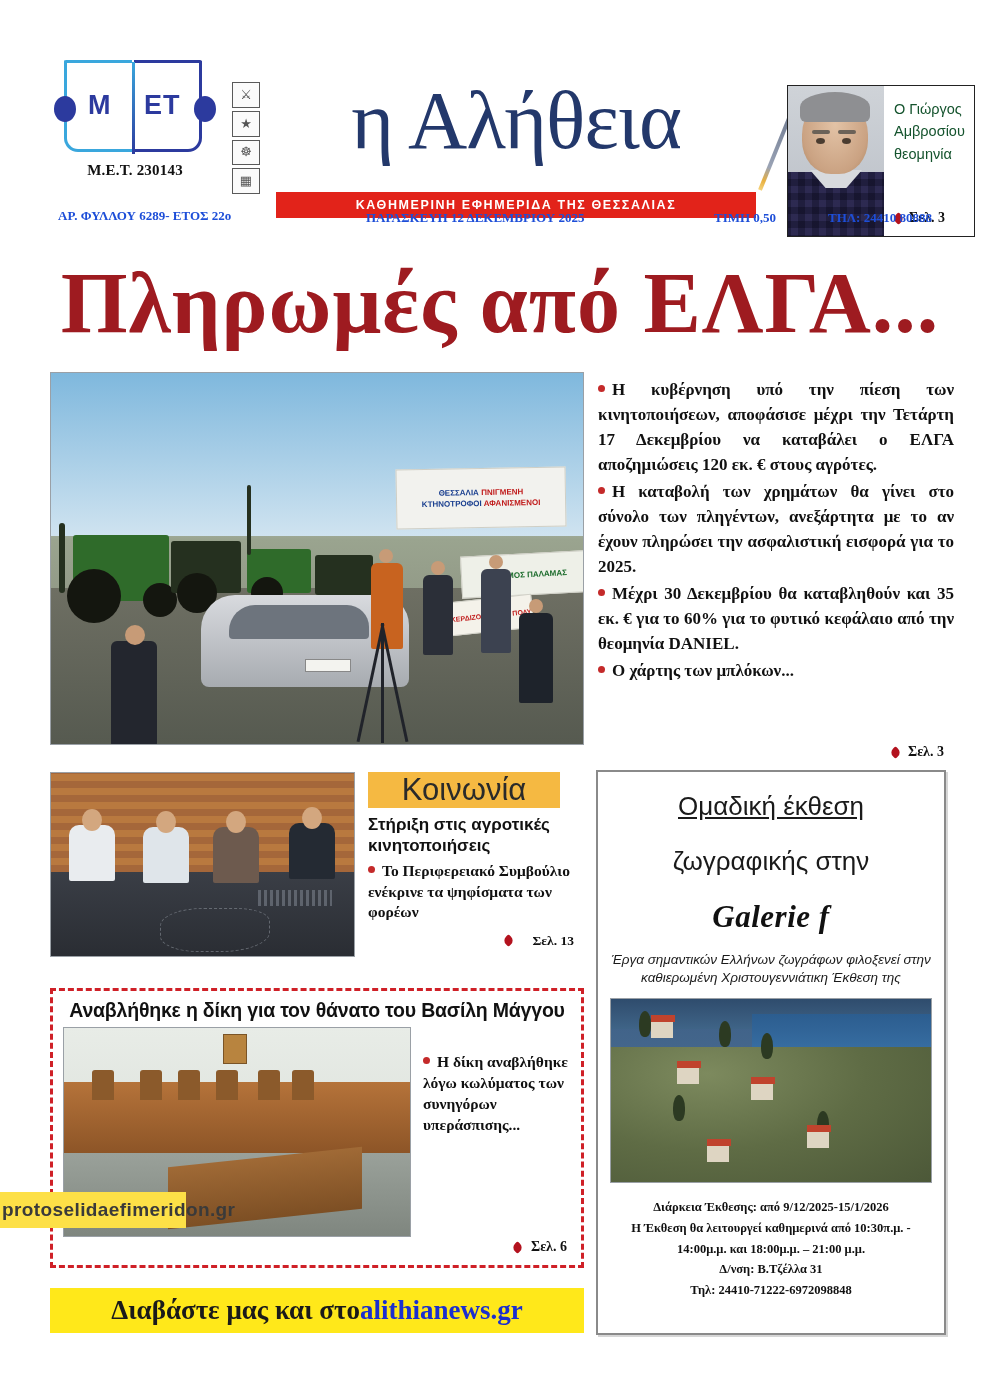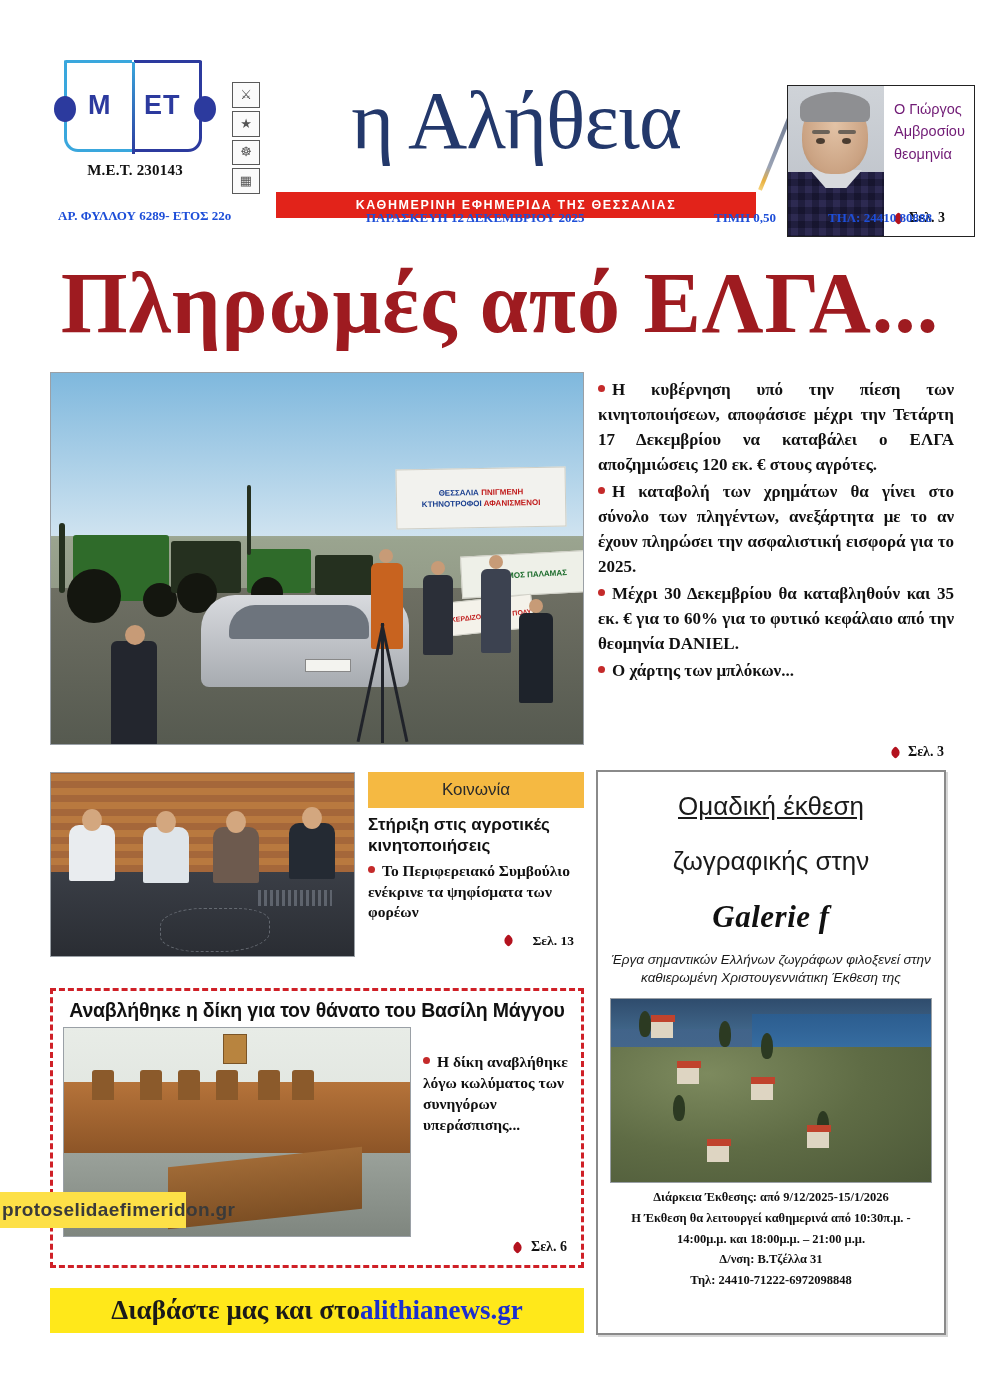"Ο Γιώργος" .comm-line { color: #701a75 -> #14532d }
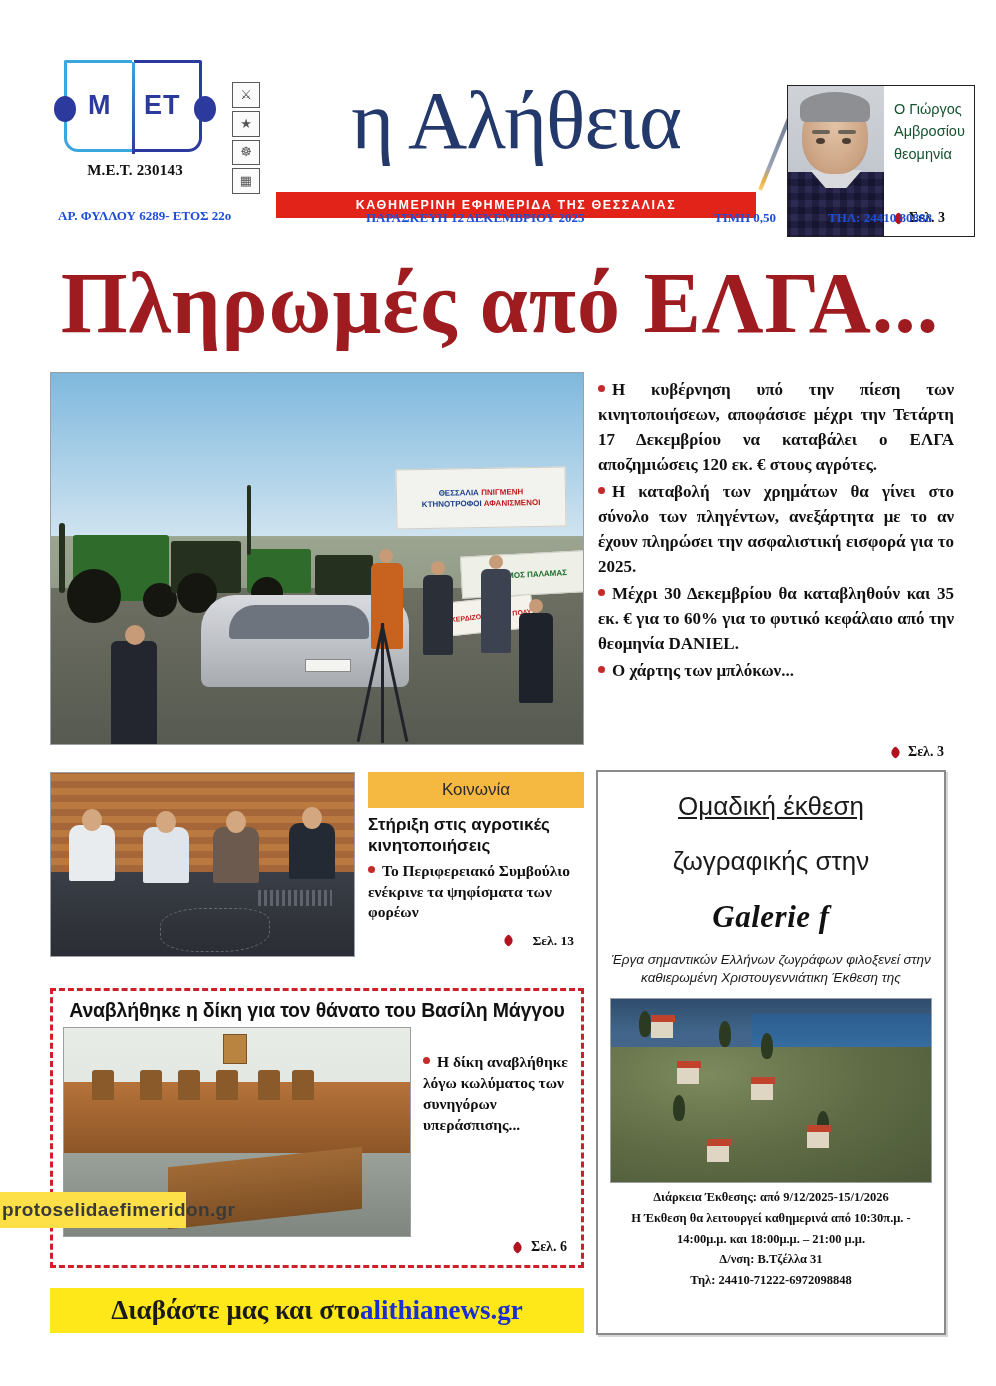"Κοινωνία" .koinonia-badge { font-size: 17px -> 31px; width: 216px -> 192px }
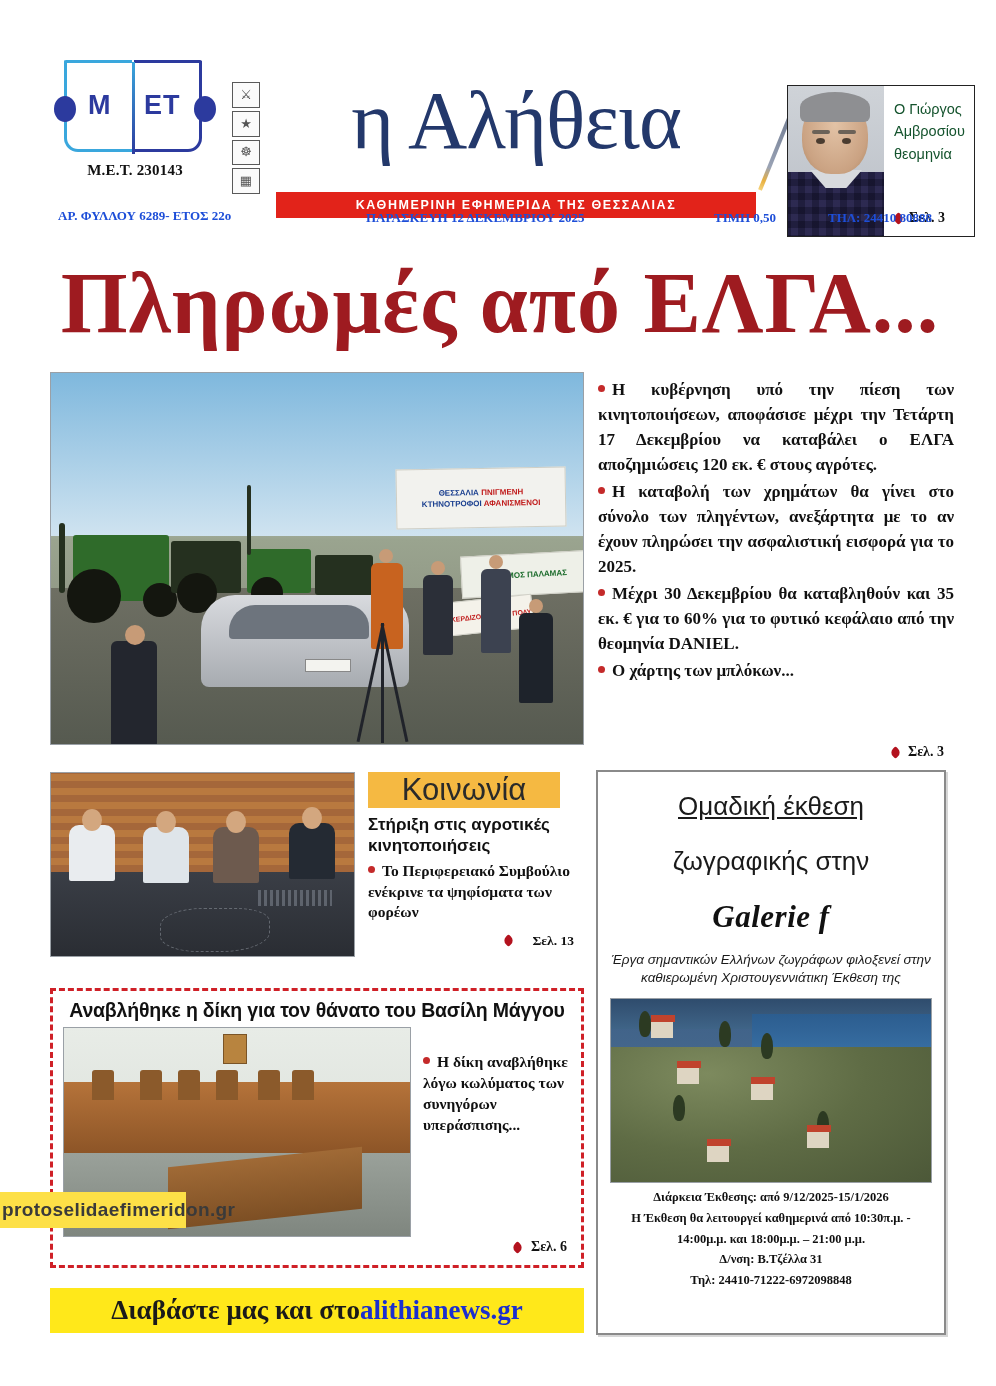"Διάρκεια Έκθεσης: από" .gal-footer { margin-top: 4px -> 14px }
